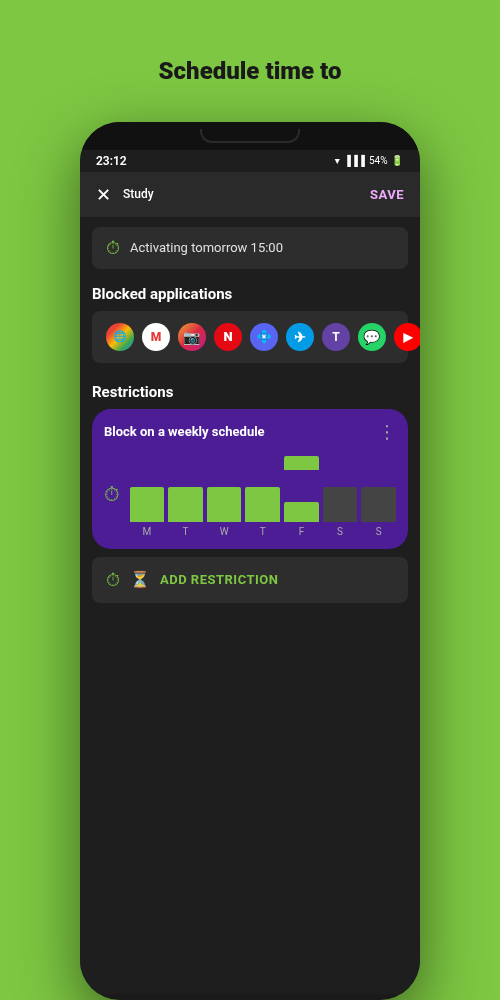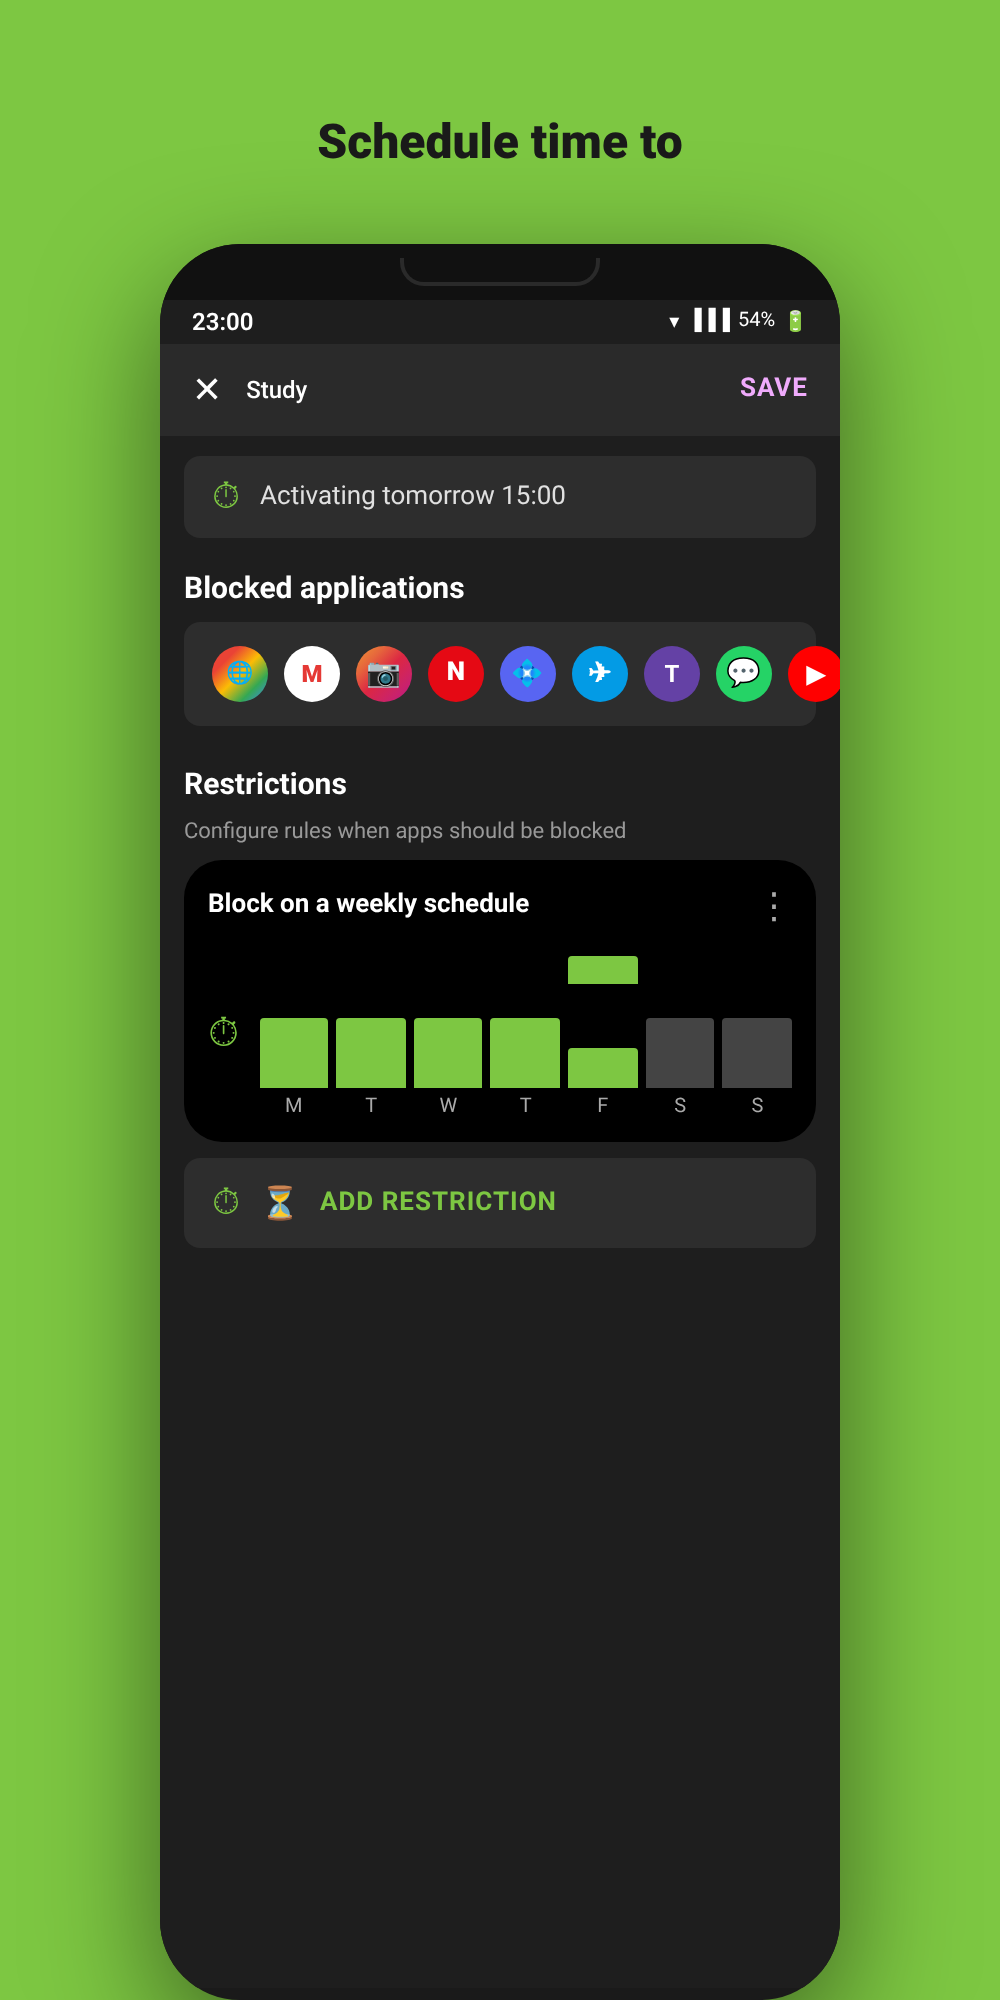"23:00" span.status-time { text: 23:00 -> 23:12 }
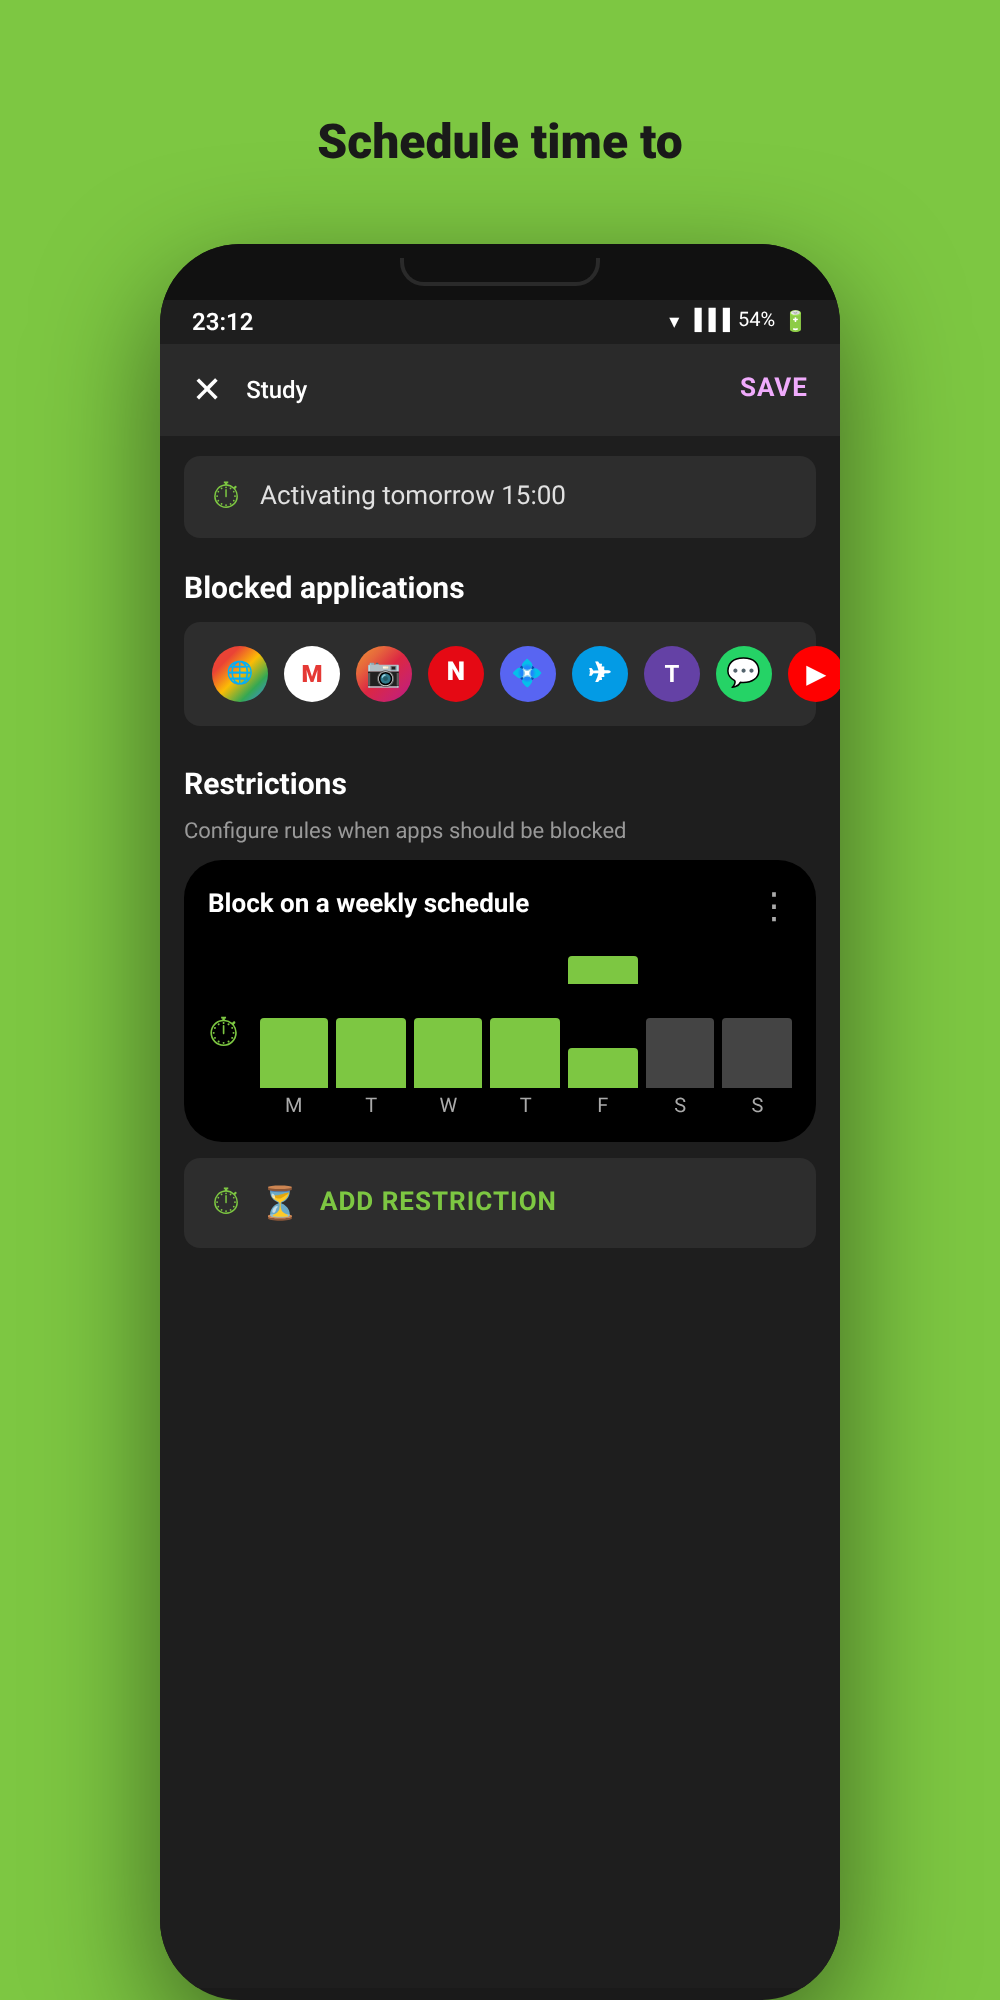"Configure rules when apps should" div.section-subtitle { html: <div>Configure rules when apps should be blocked</div> -> none }
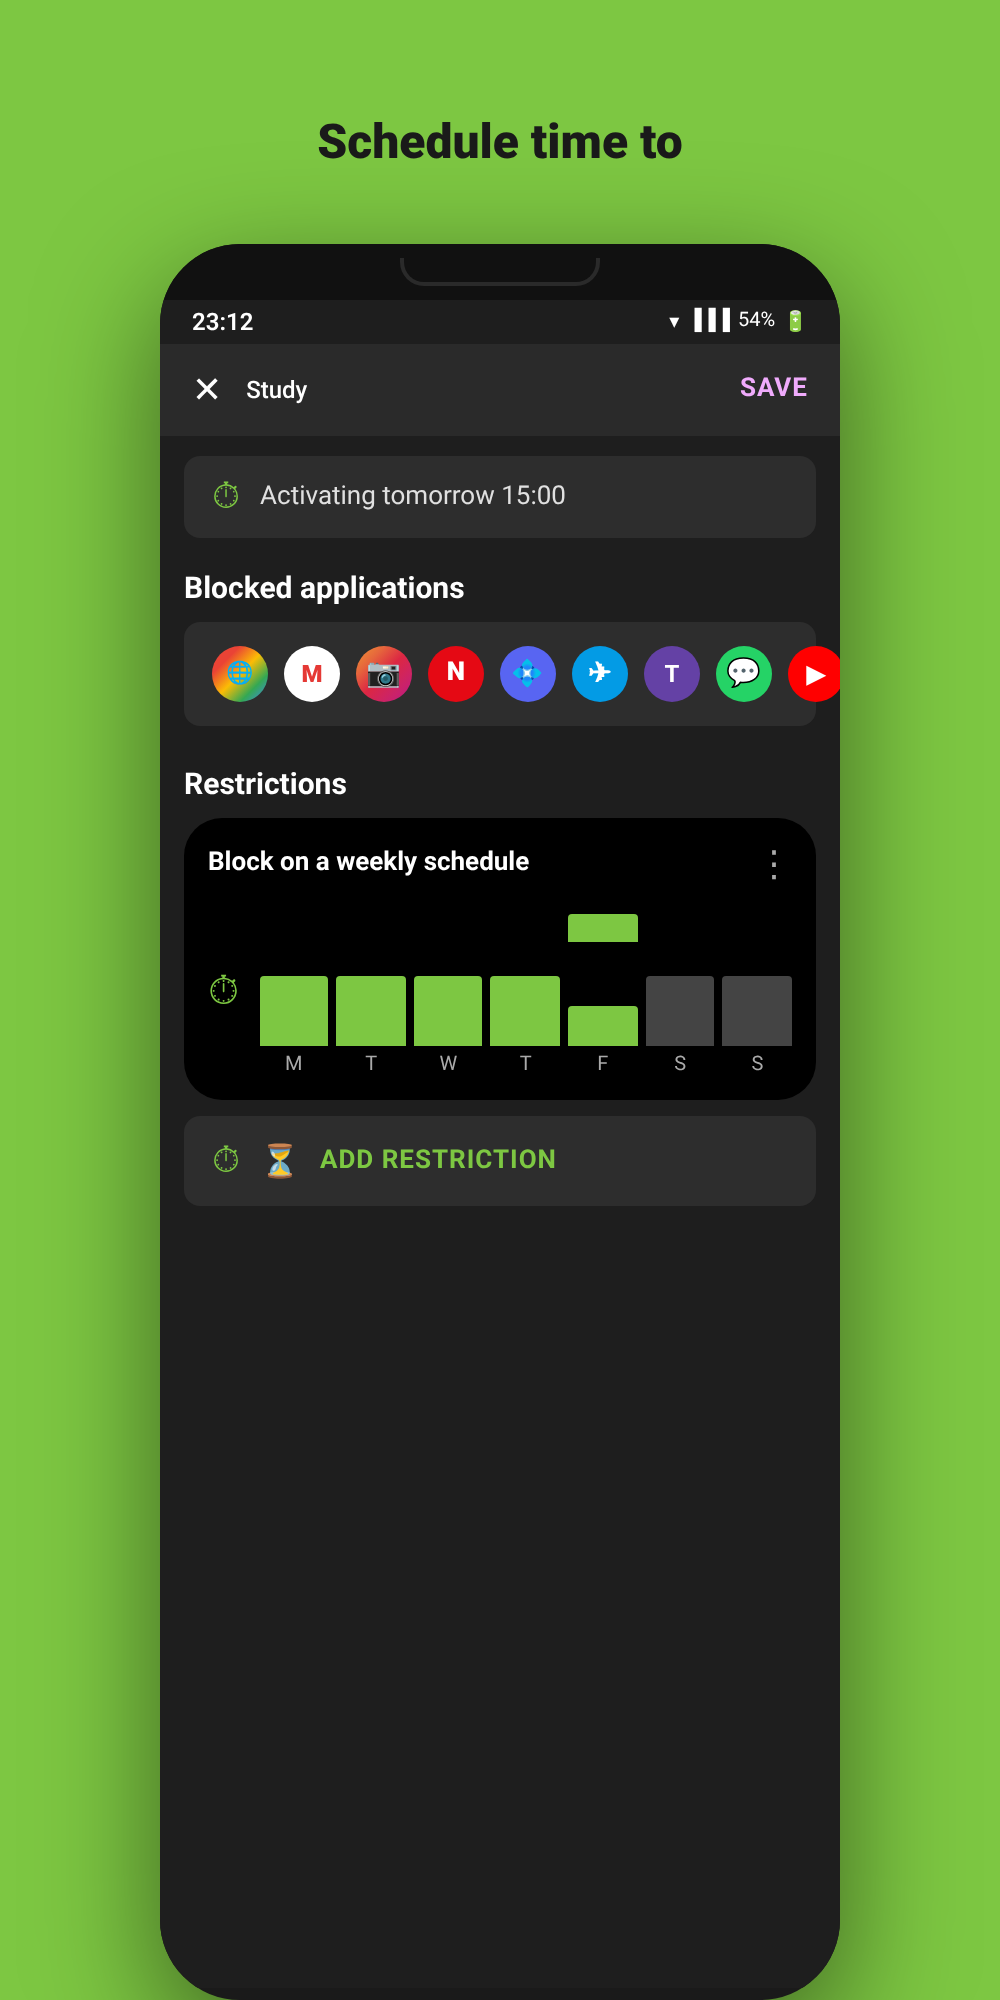"Block on a weekly schedule" .schedule-card { background: #000000 -> #4c1d95 }
